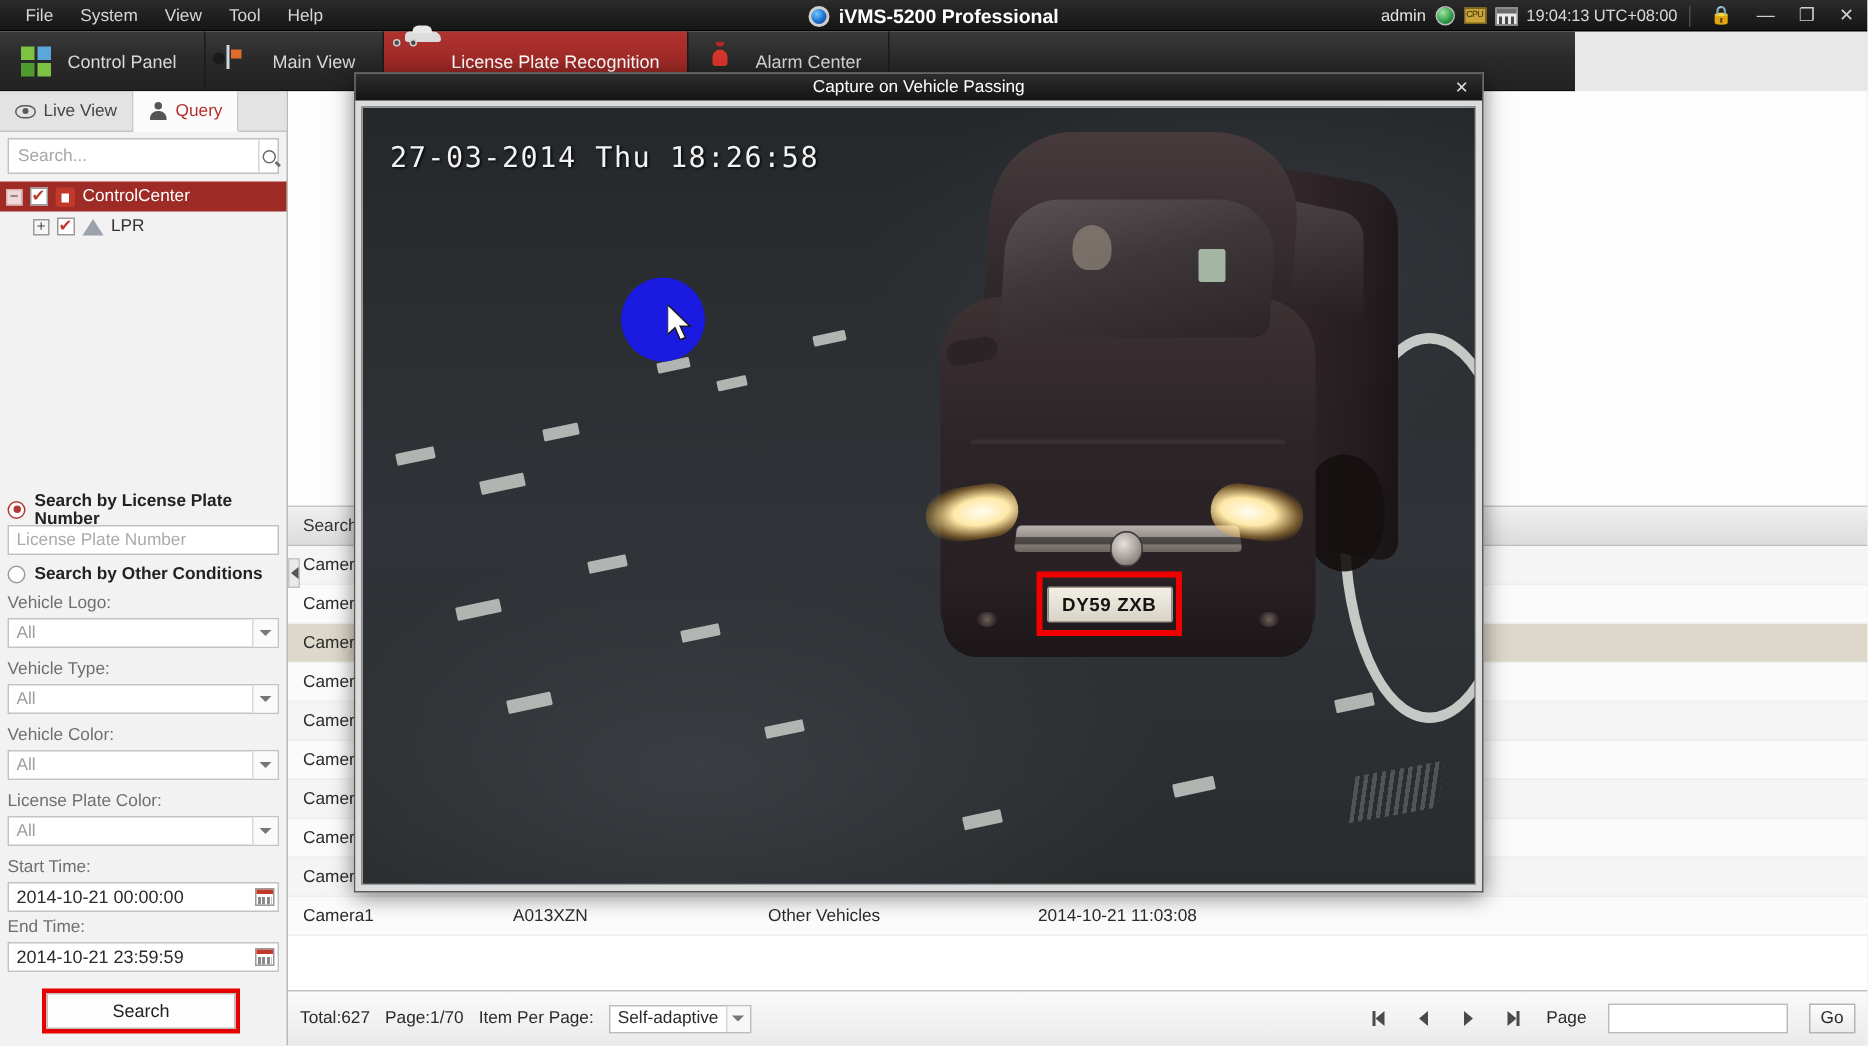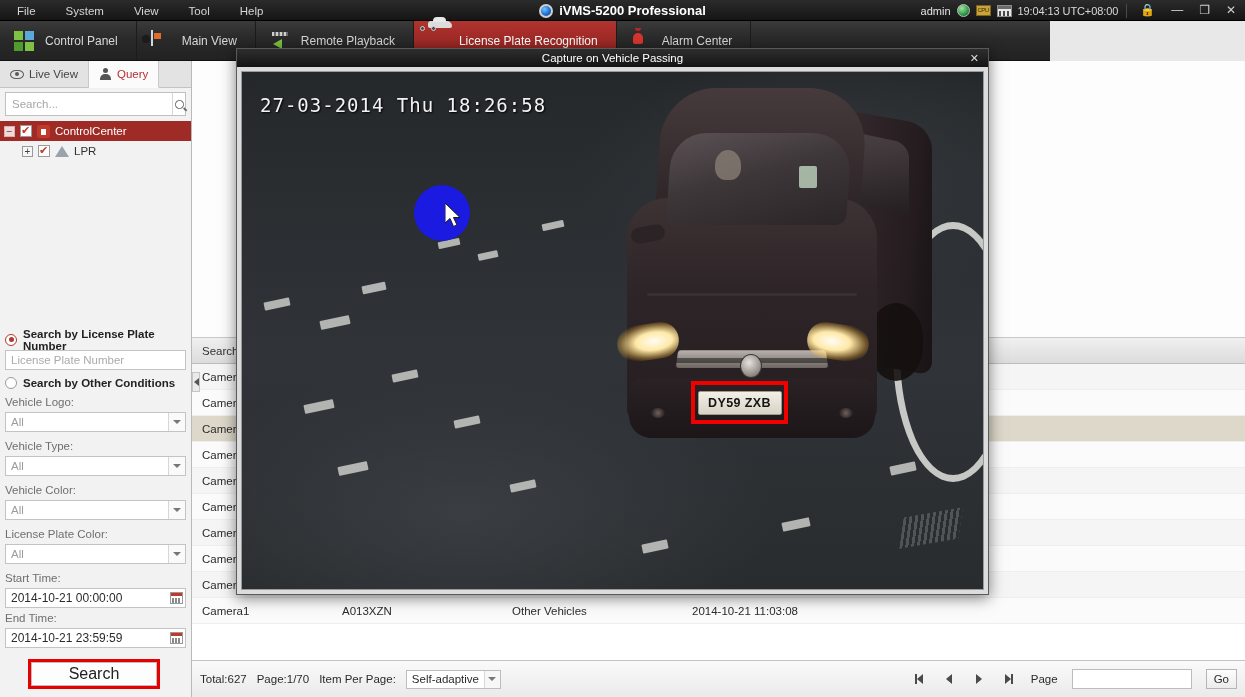"File" .menubar { gap: 12px -> 0 }
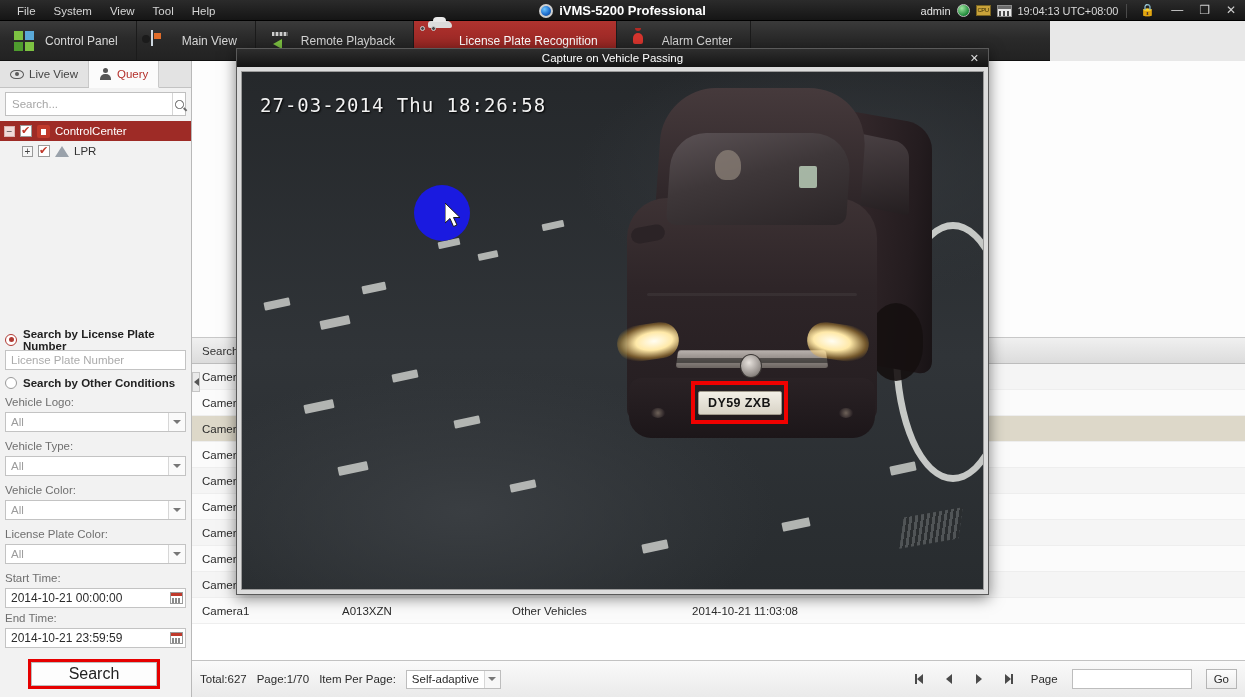"Remote Playback" div.tab { html: <div> <span><span></span></span> <span>Remote Playback</span> </div> -> none }
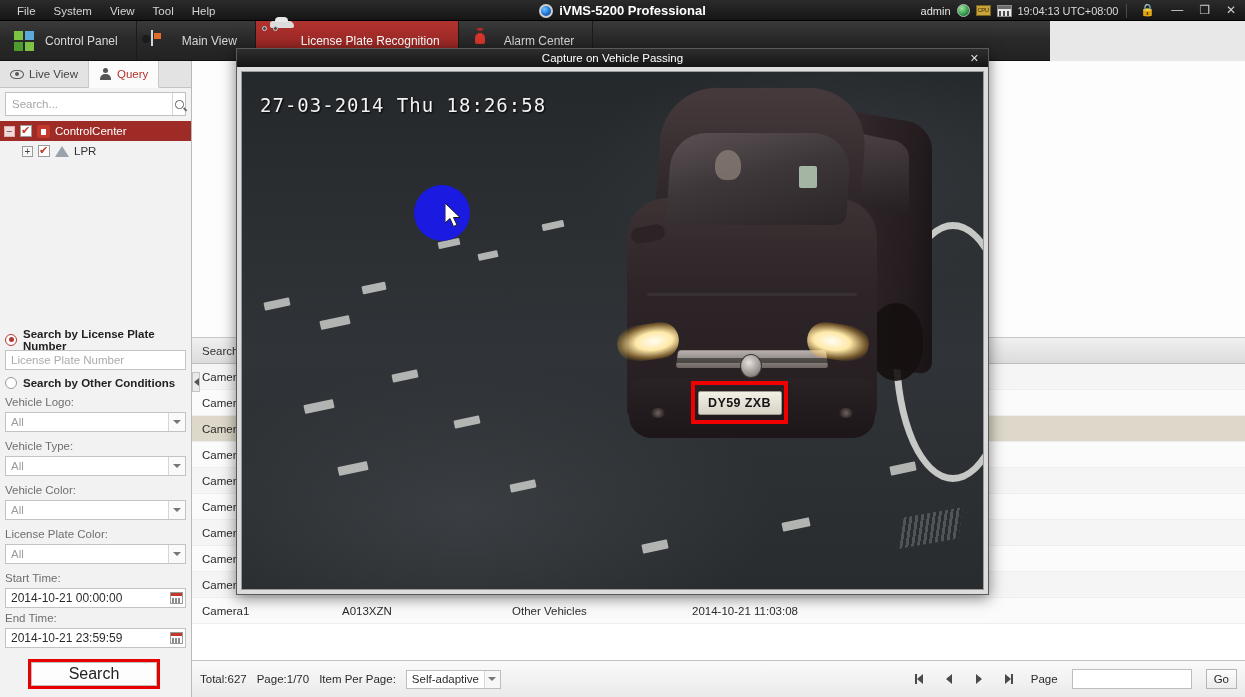"Search" .search-btn { font-size: 16px -> 12px }
